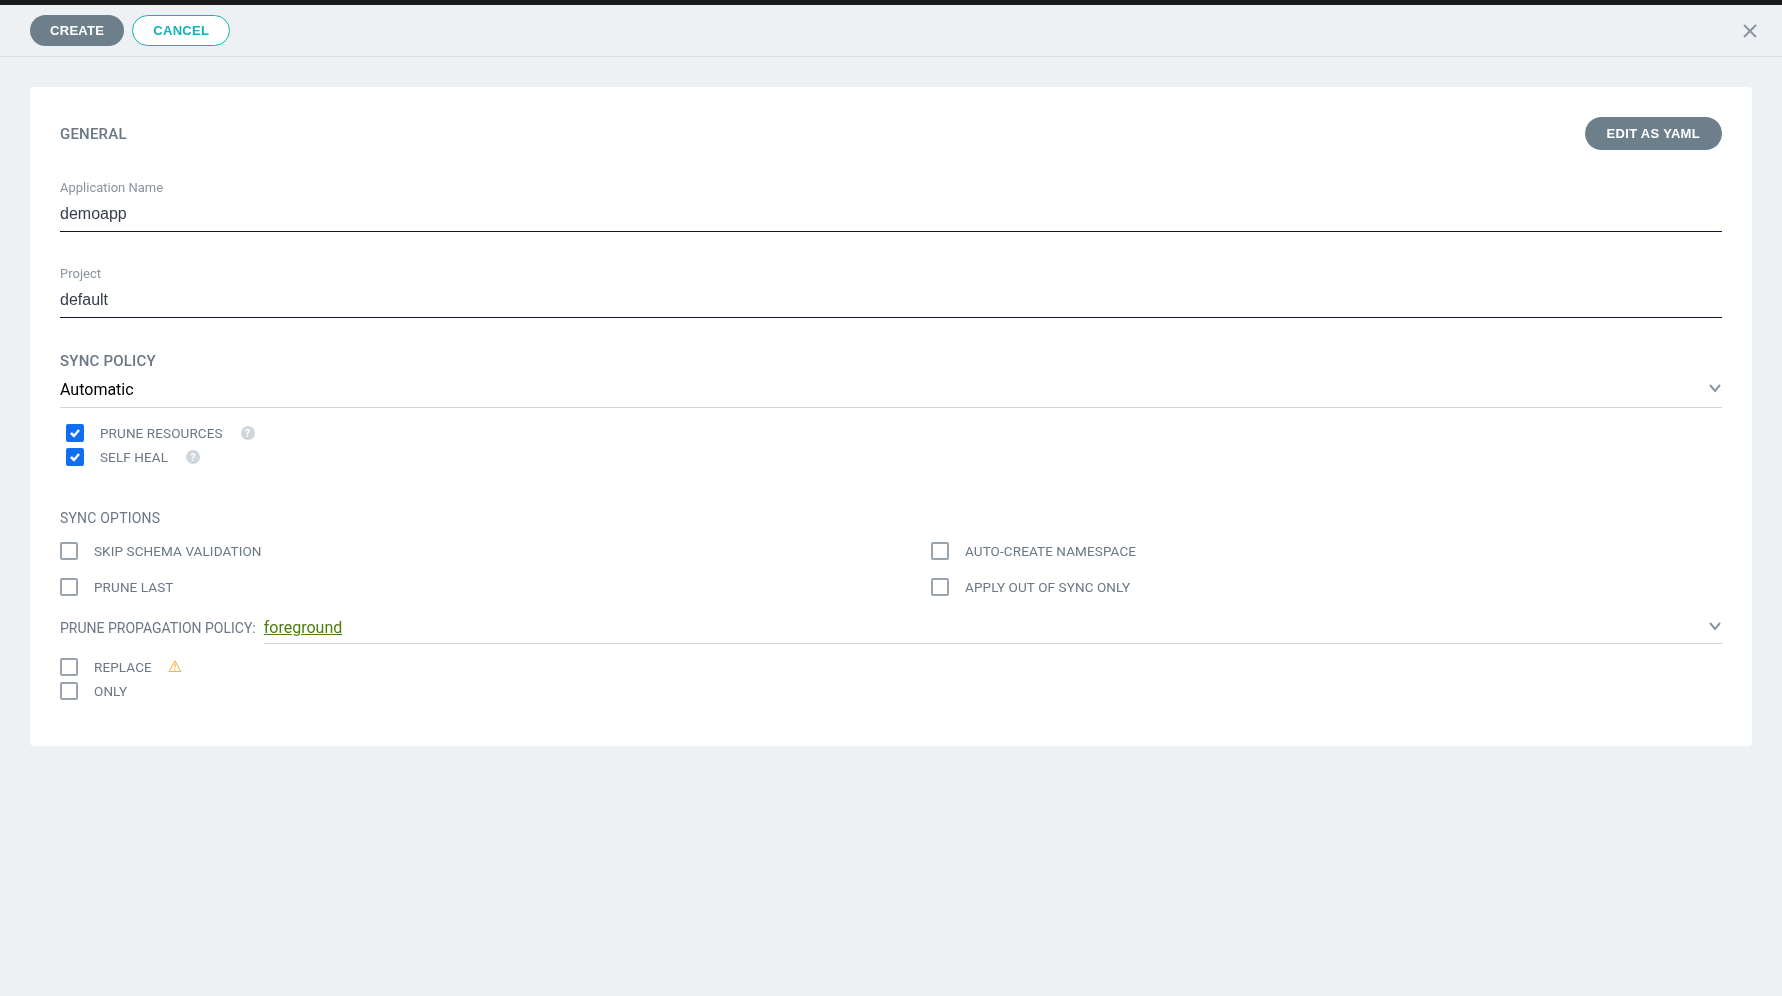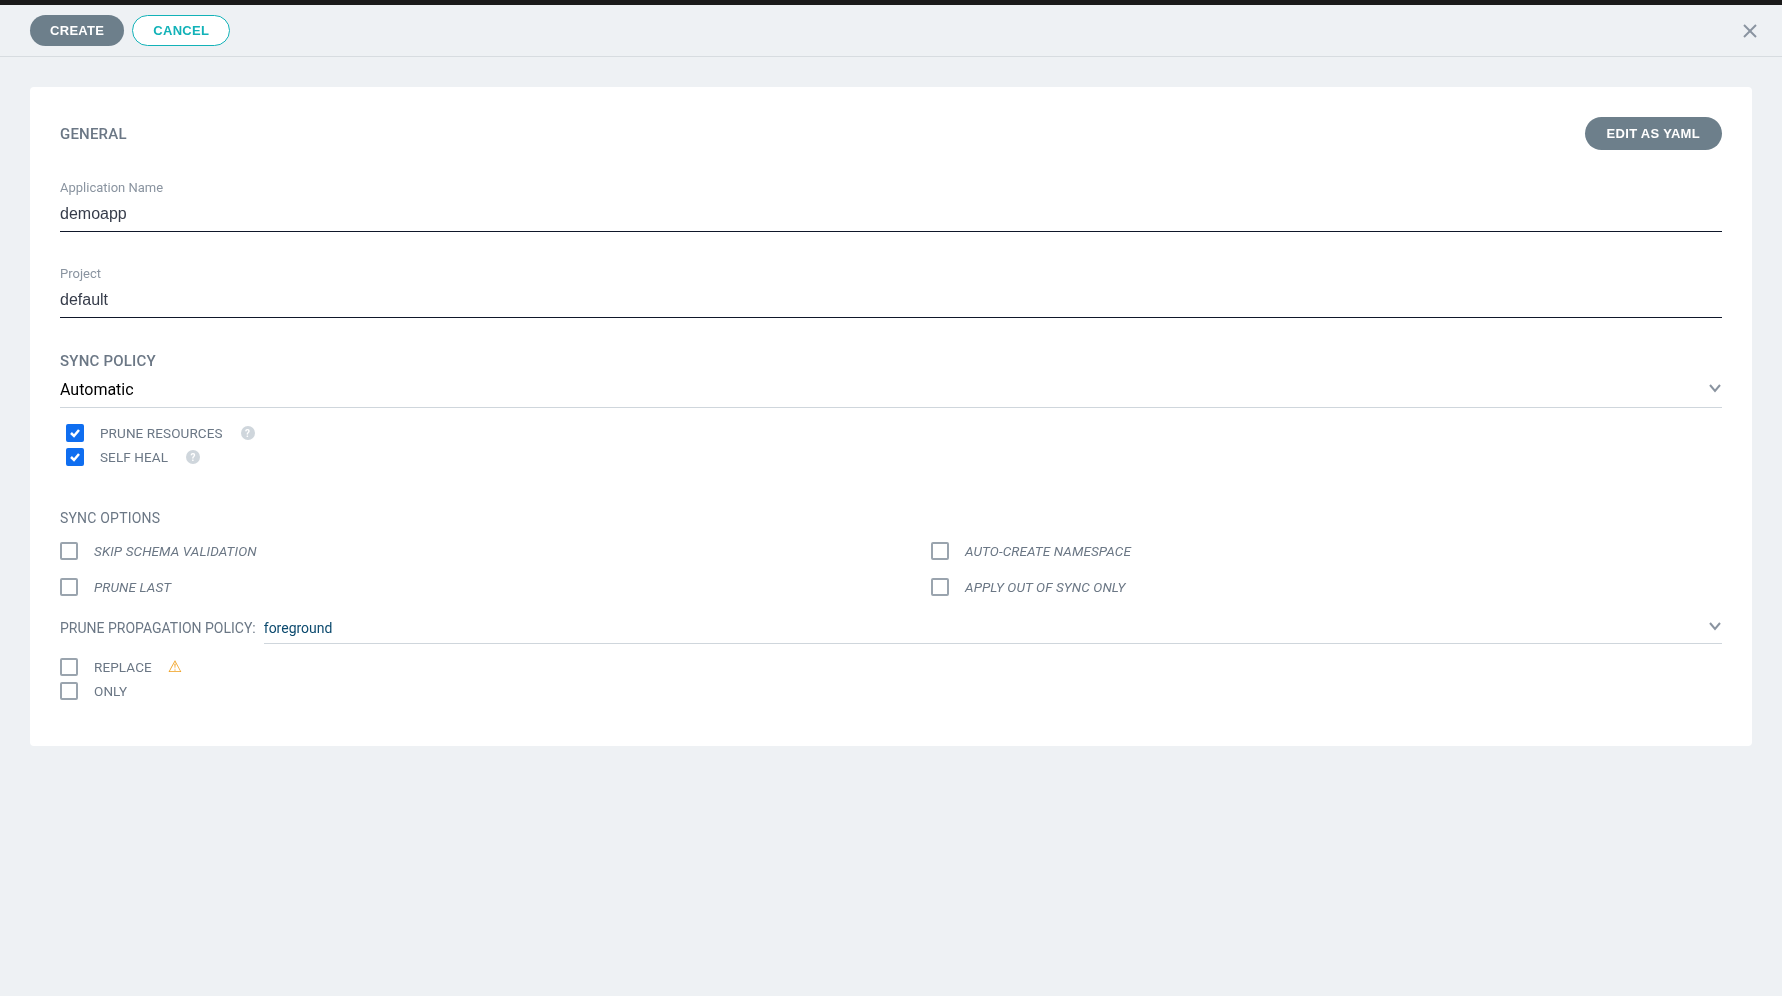"SKIP SCHEMA VALIDATION" .sync-options-grid { font-style: italic -> none }
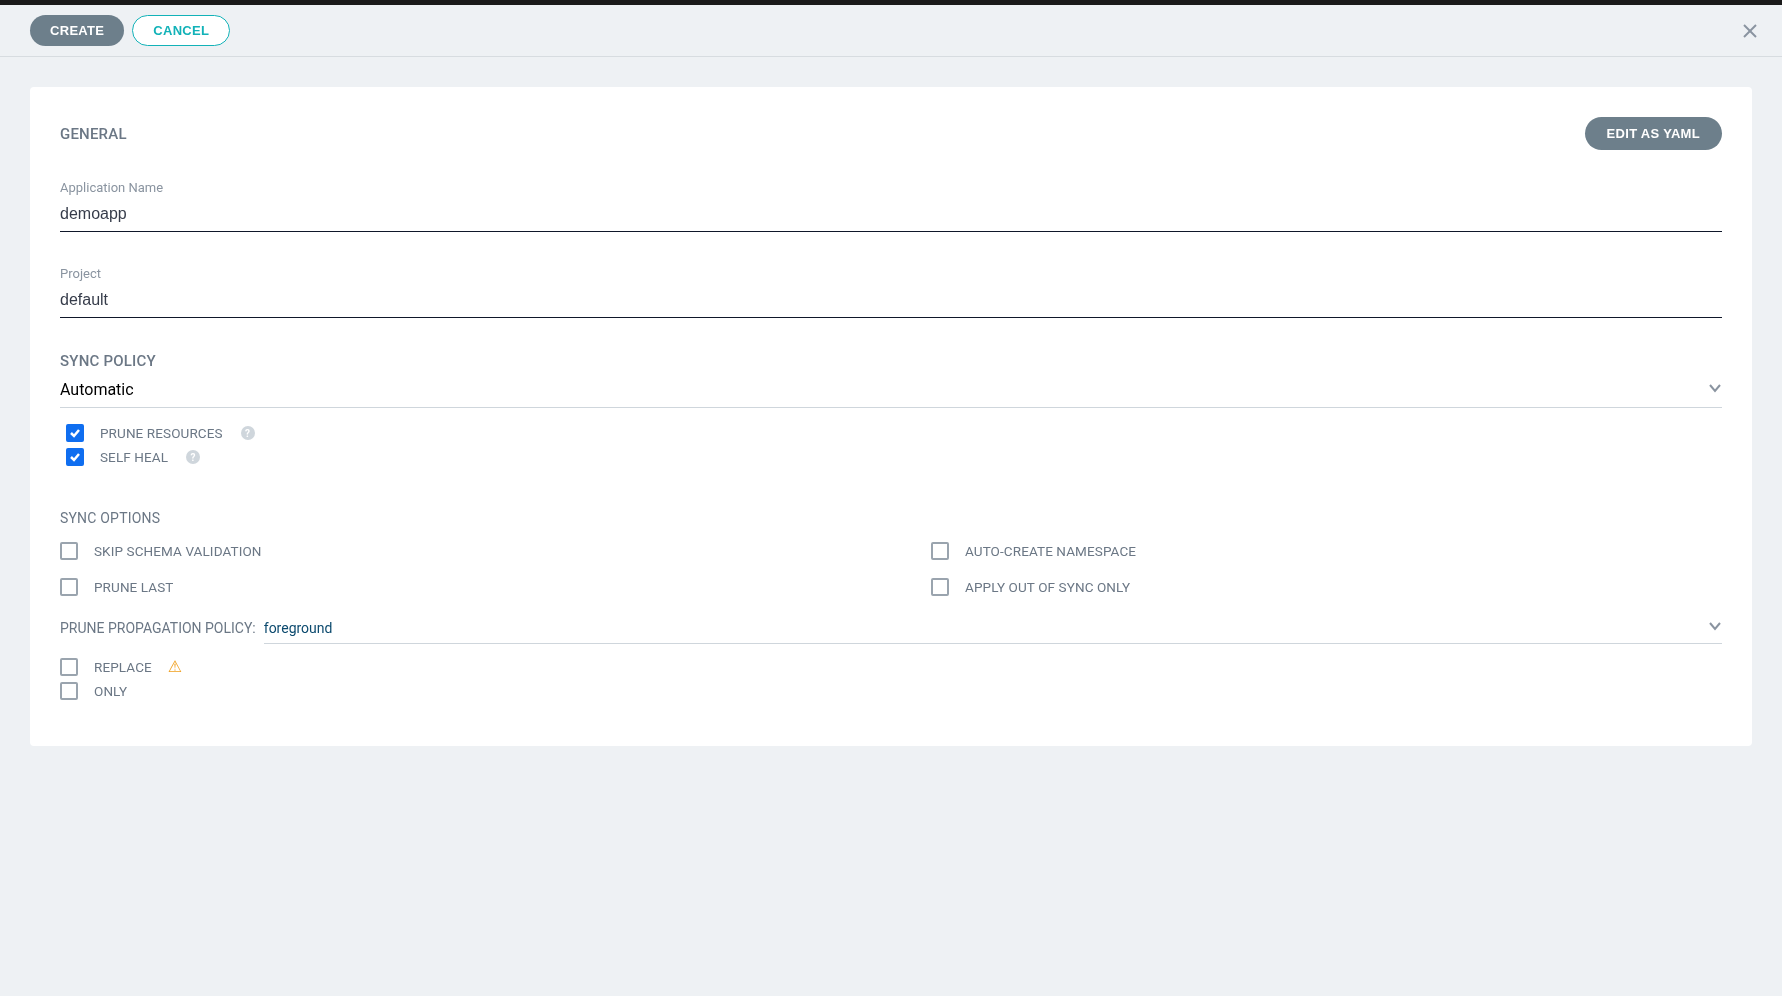"foreground" .policy-select .select-value { color: #0c4a6e -> #4d7c0f; font-size: 14px -> 16px; text-decoration: none -> underline }
